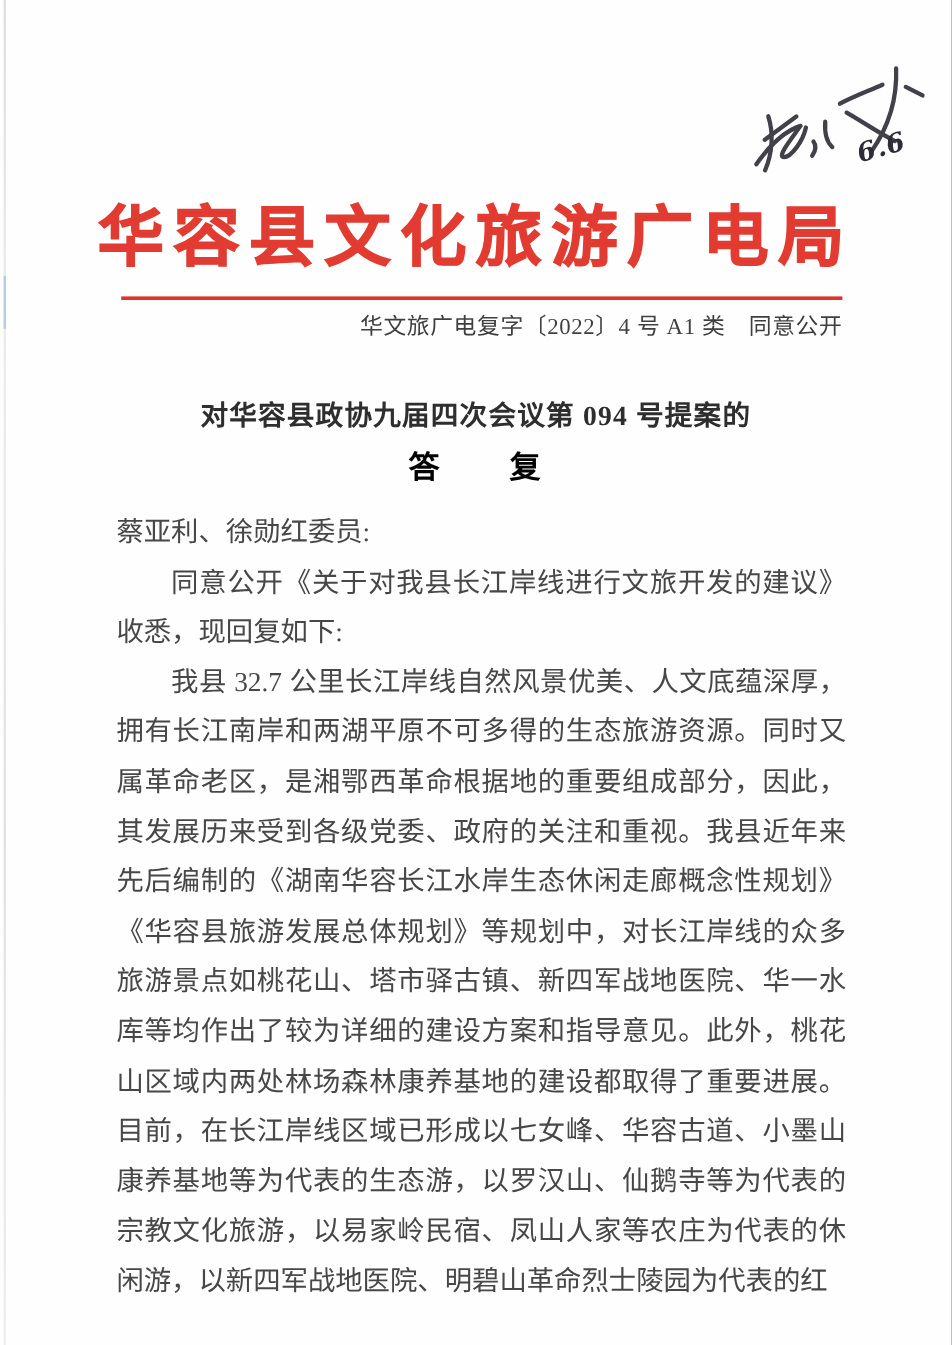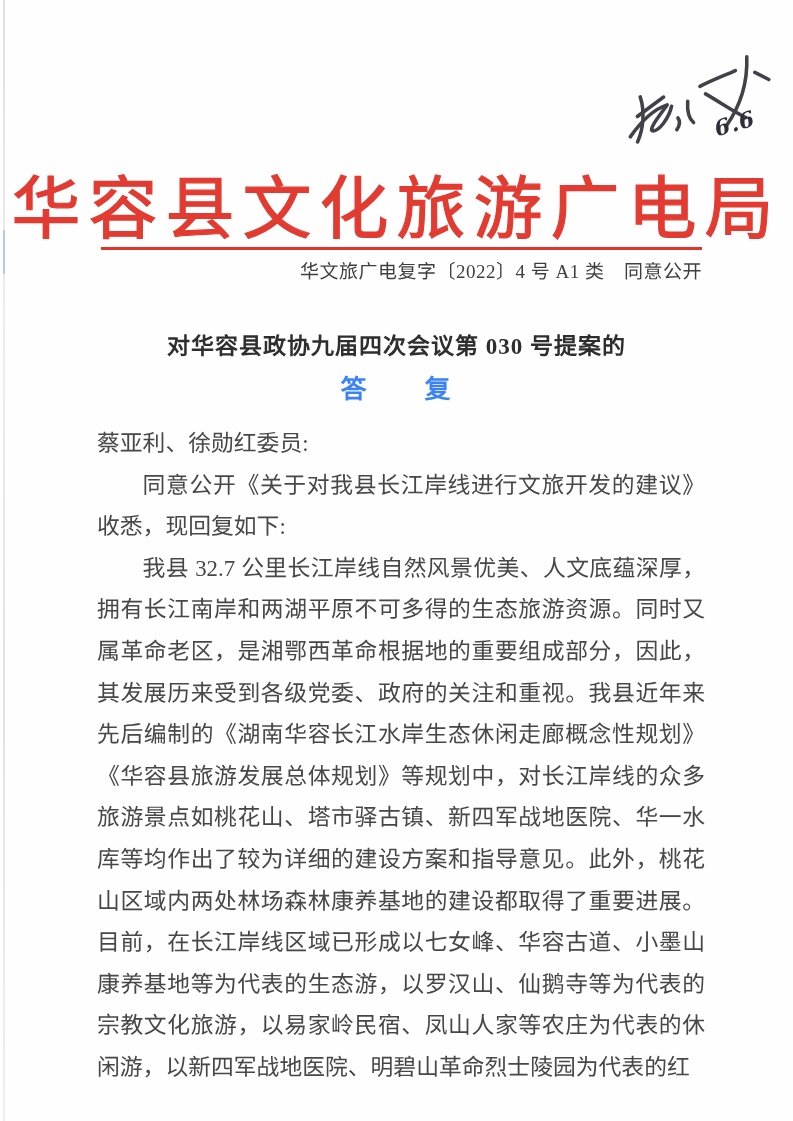"华容县文化旅游广电局" .letterhead { font-size: 69px -> 55px; font-weight: 400 -> 700 }
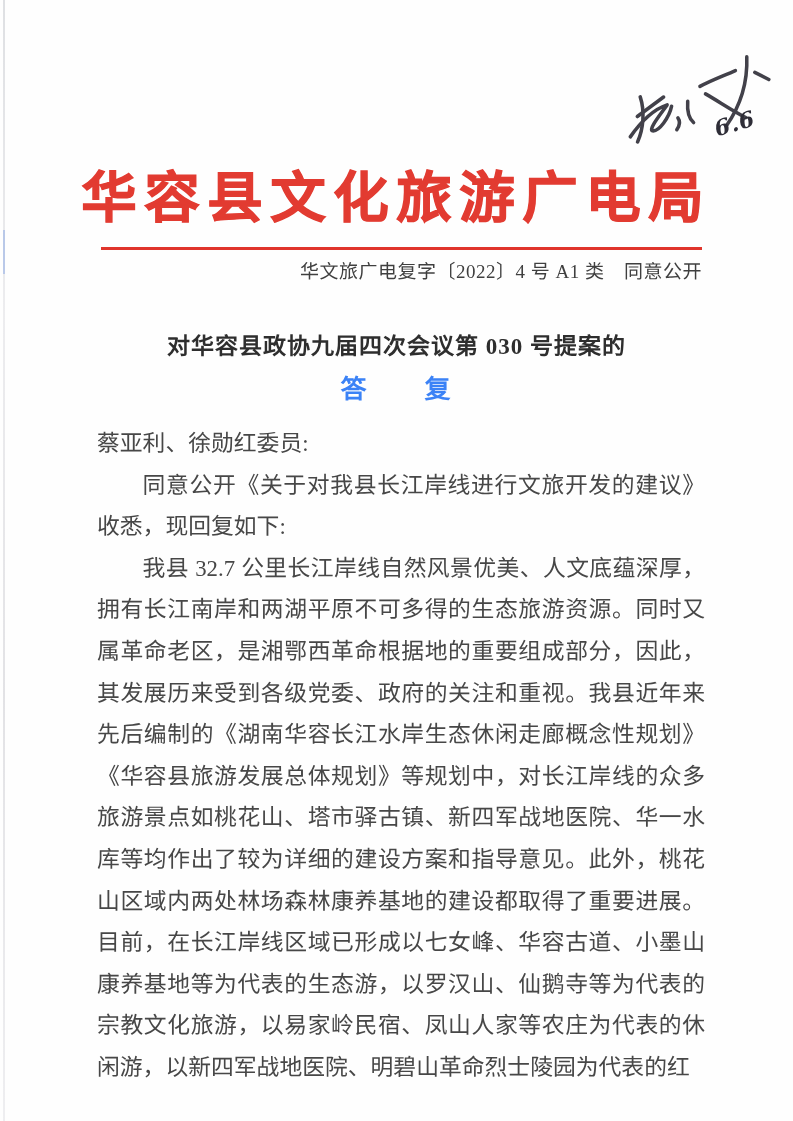"对华容县政协九届四次会议第 030 号提案的" div.title-line1 { text: 030 -> 094 }
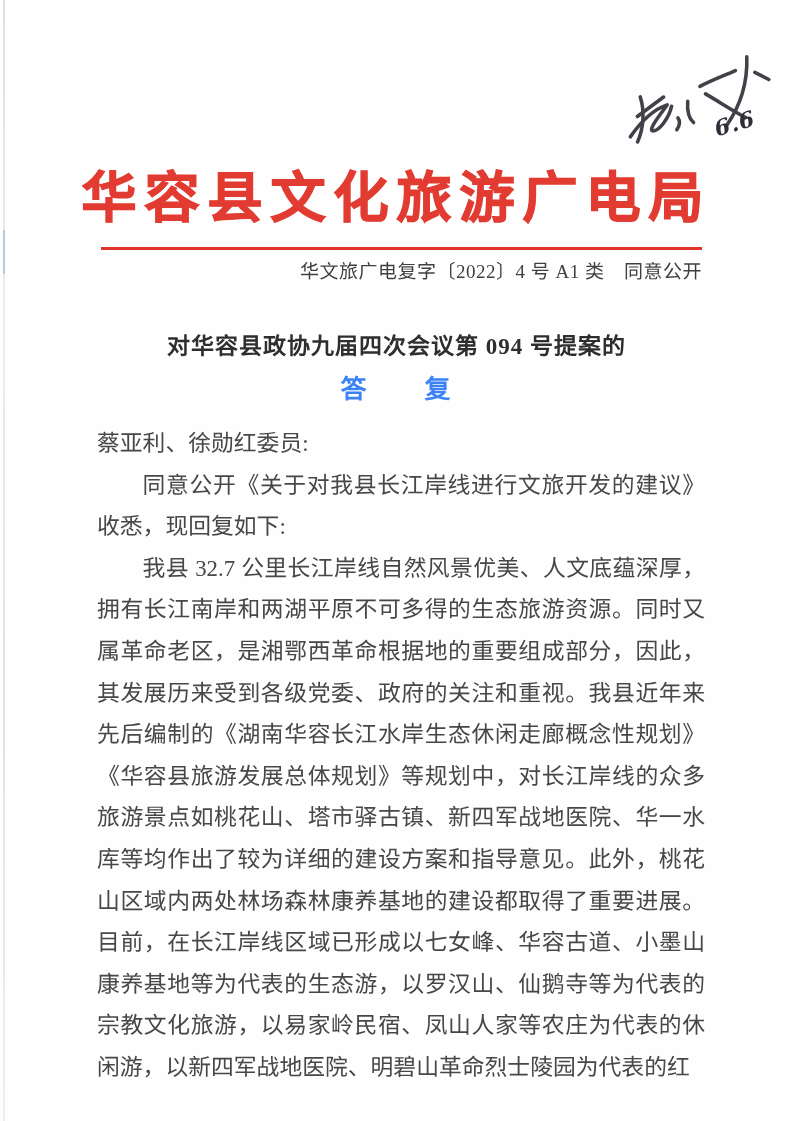"答 复" .title-line2 { color: #3b82f6 -> #000000 }
